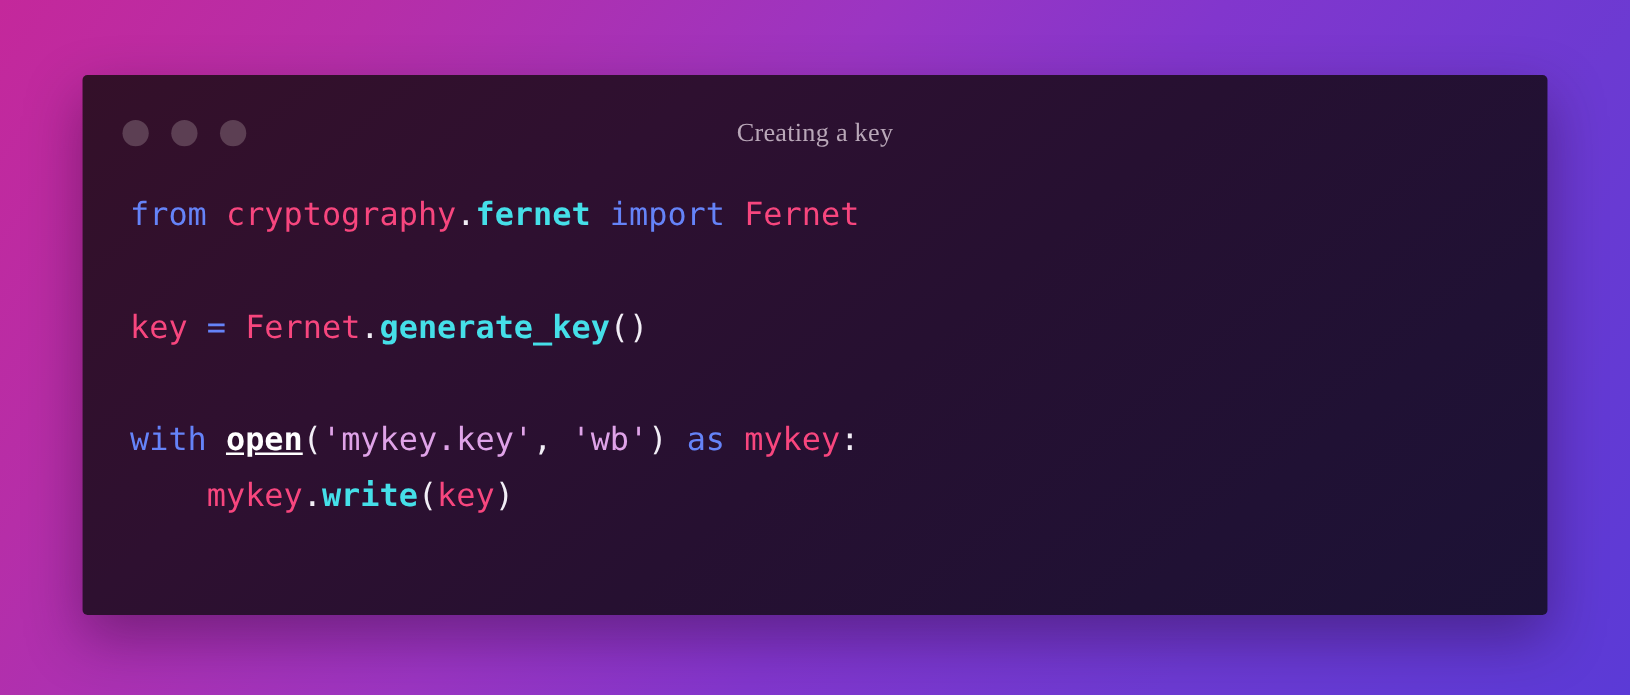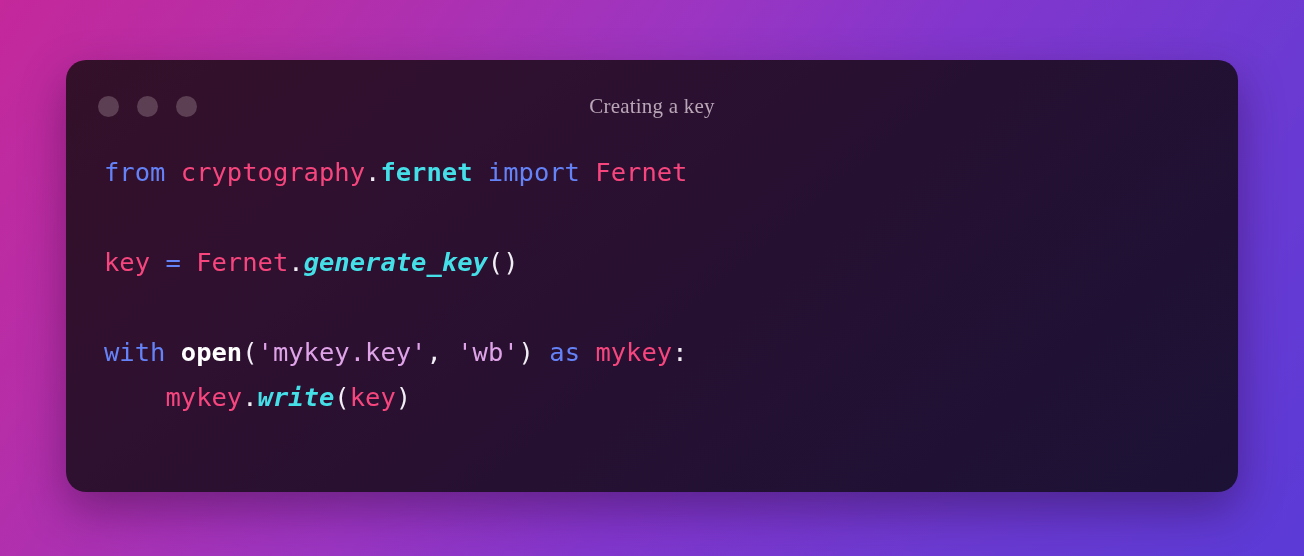"Creating a key" .code-window { border-radius: 20px -> 4px }
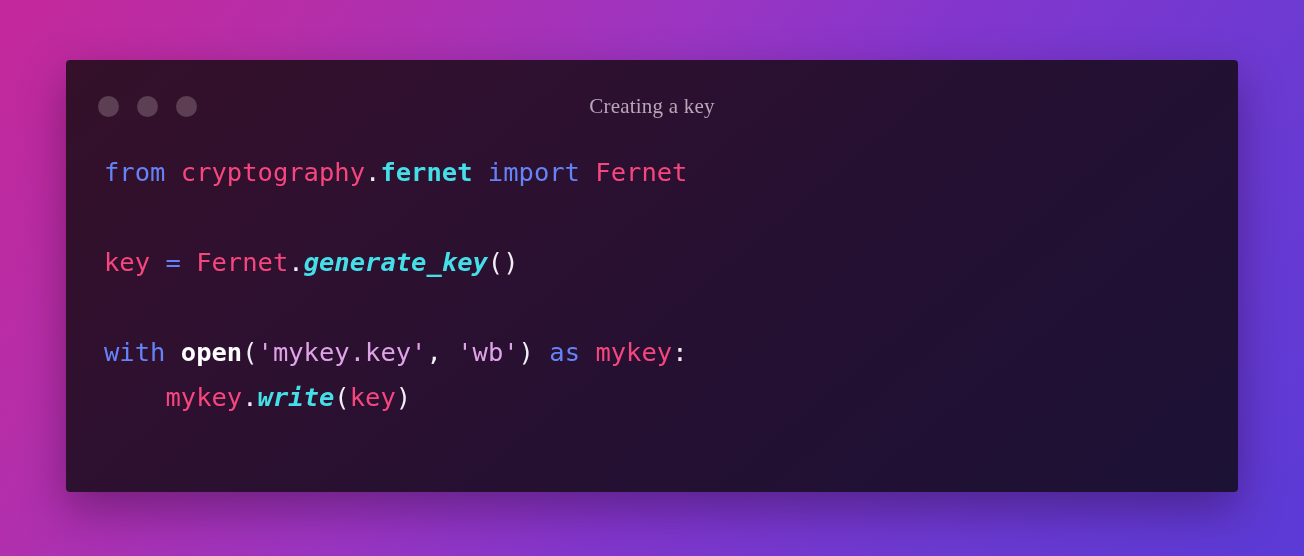"generate_key" .tok-method { font-style: italic -> none }
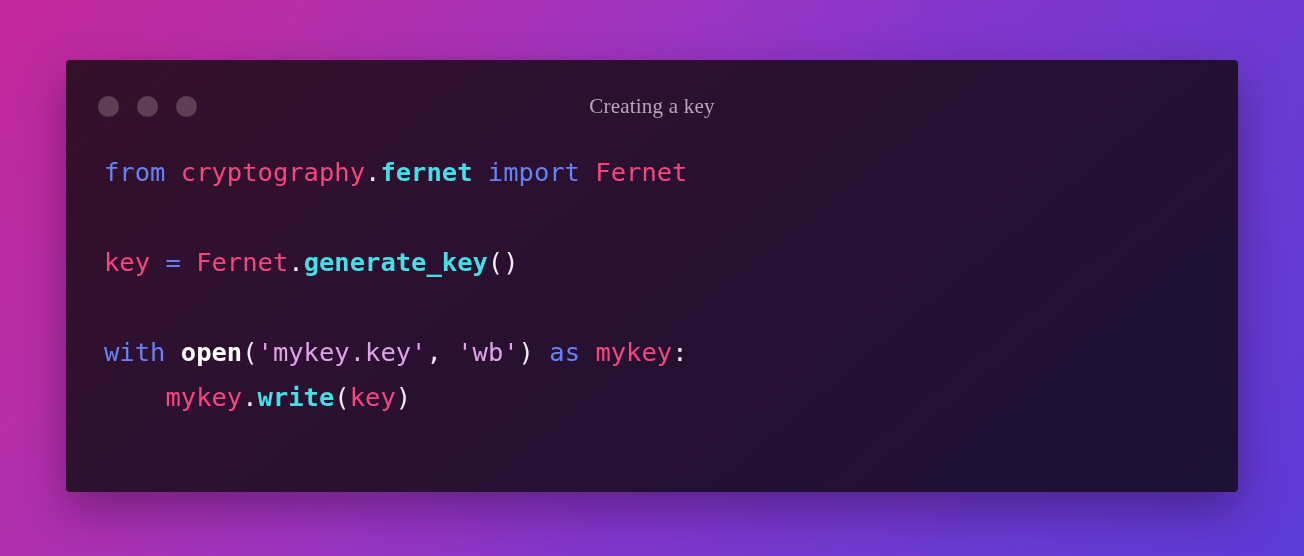"open" .tok-builtin { text-decoration: none -> underline }
